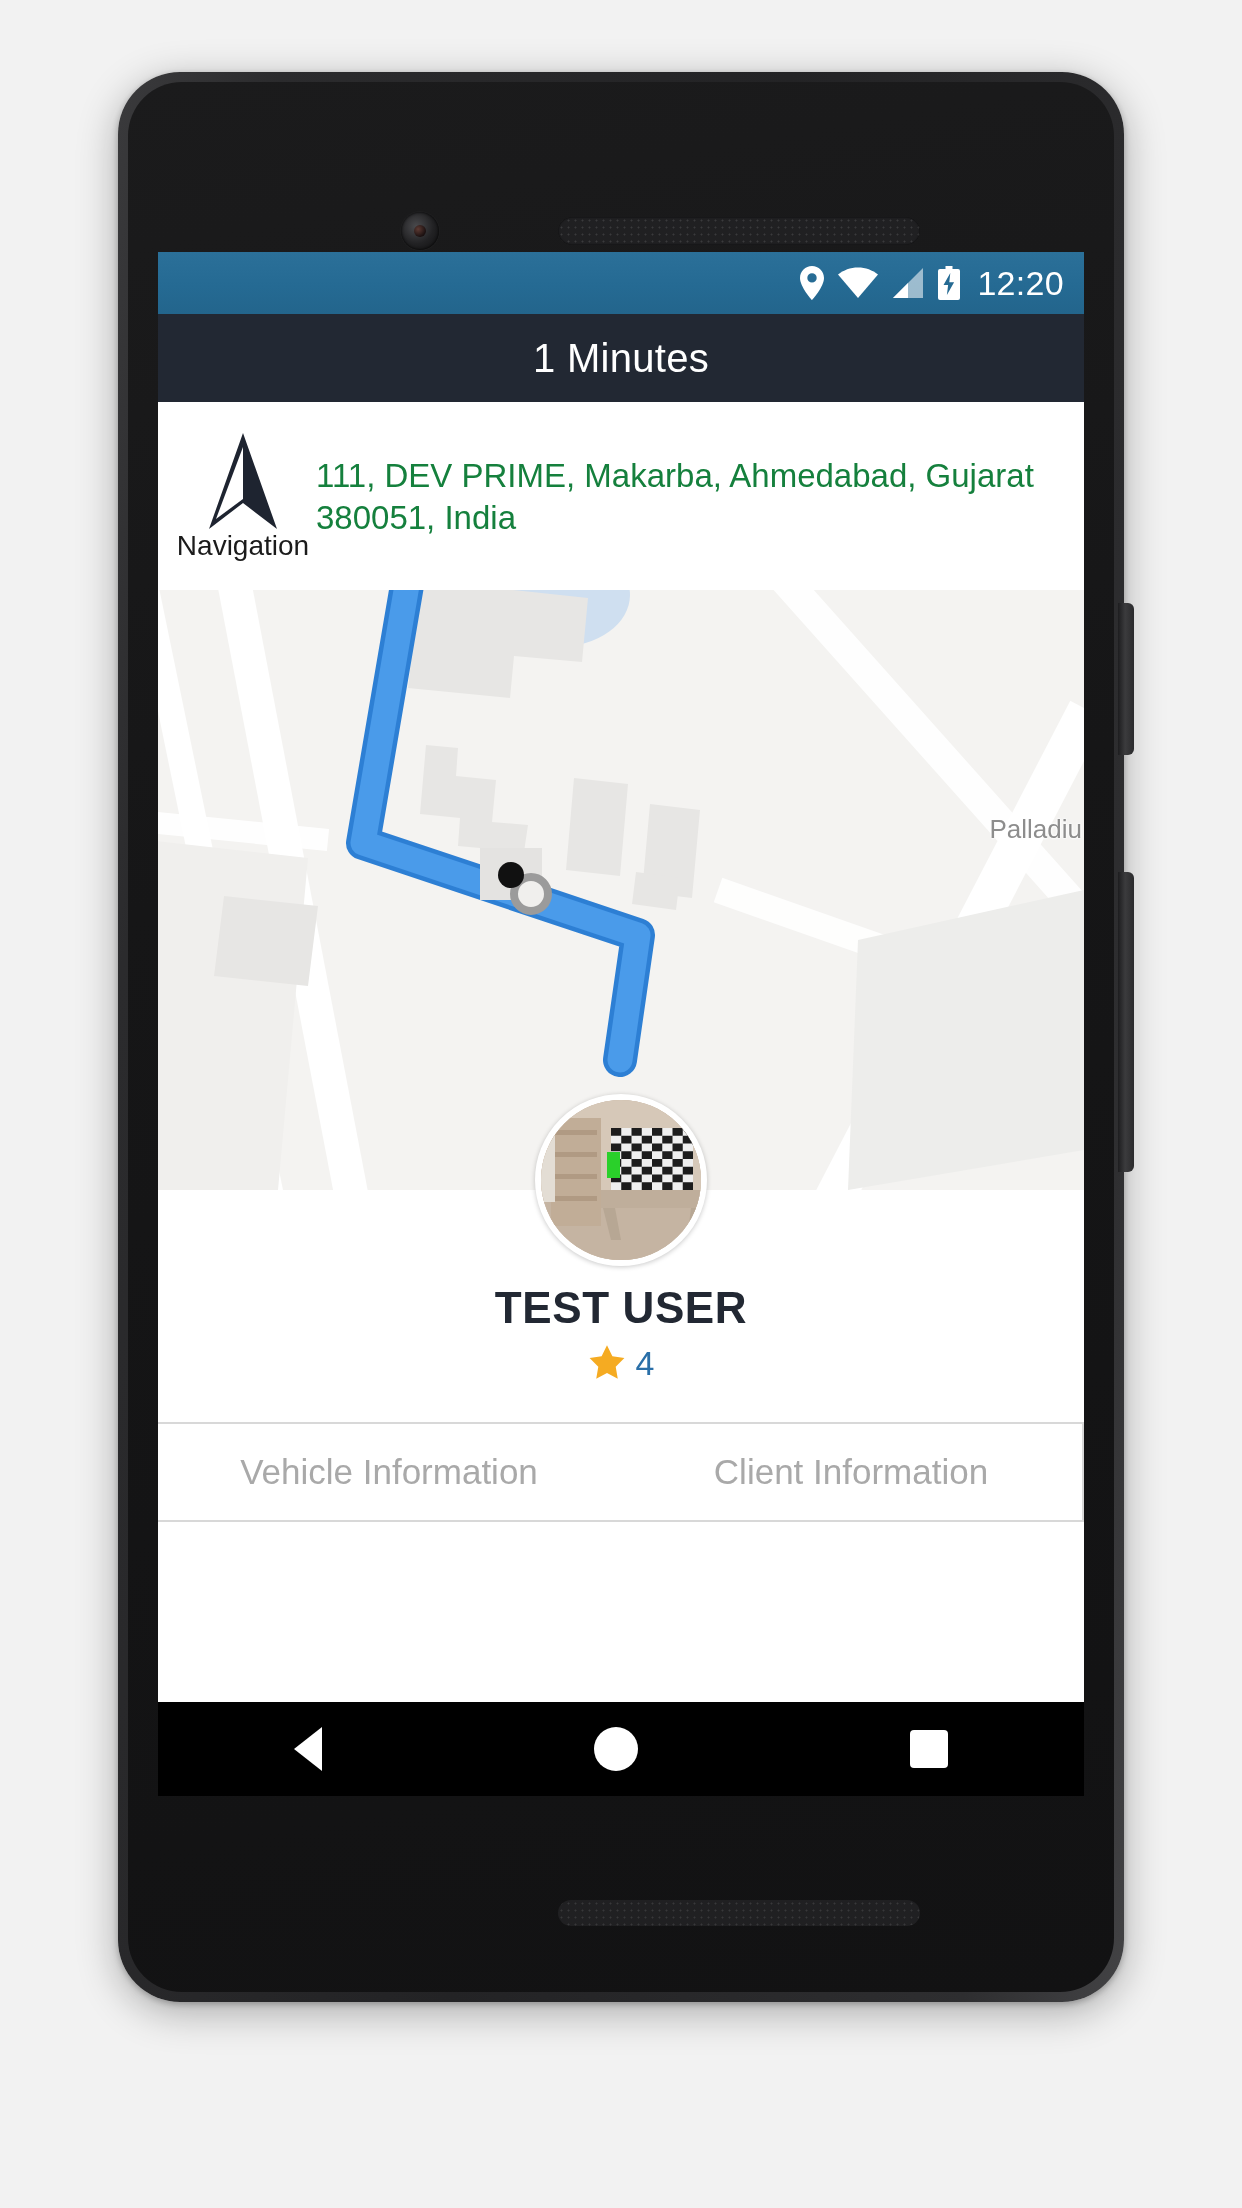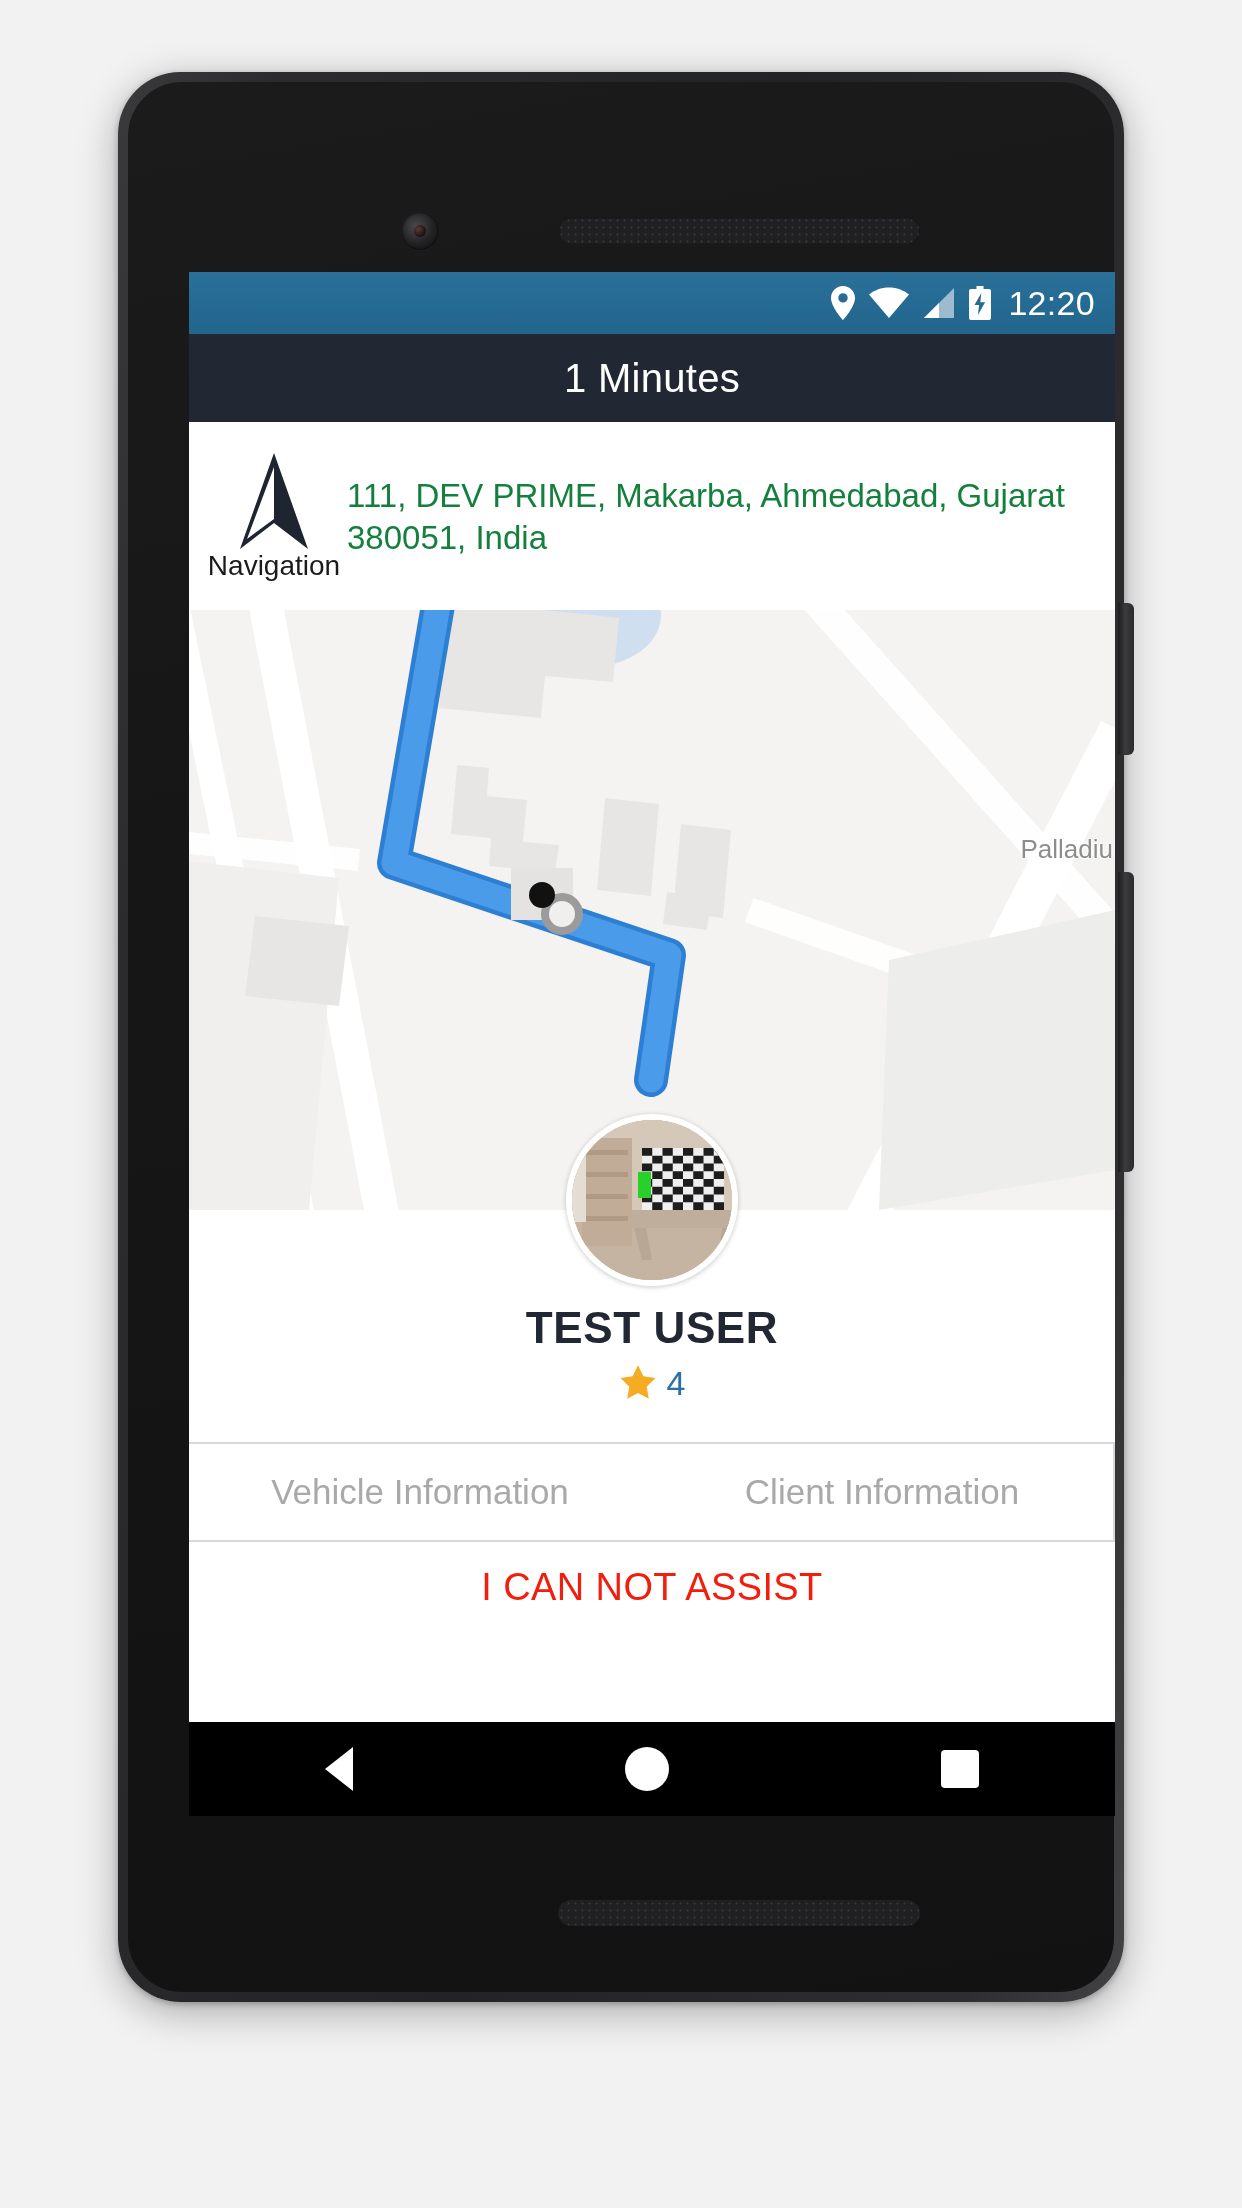"12:20" #screen { margin-left: 31px -> none; top: 272px -> 252px }
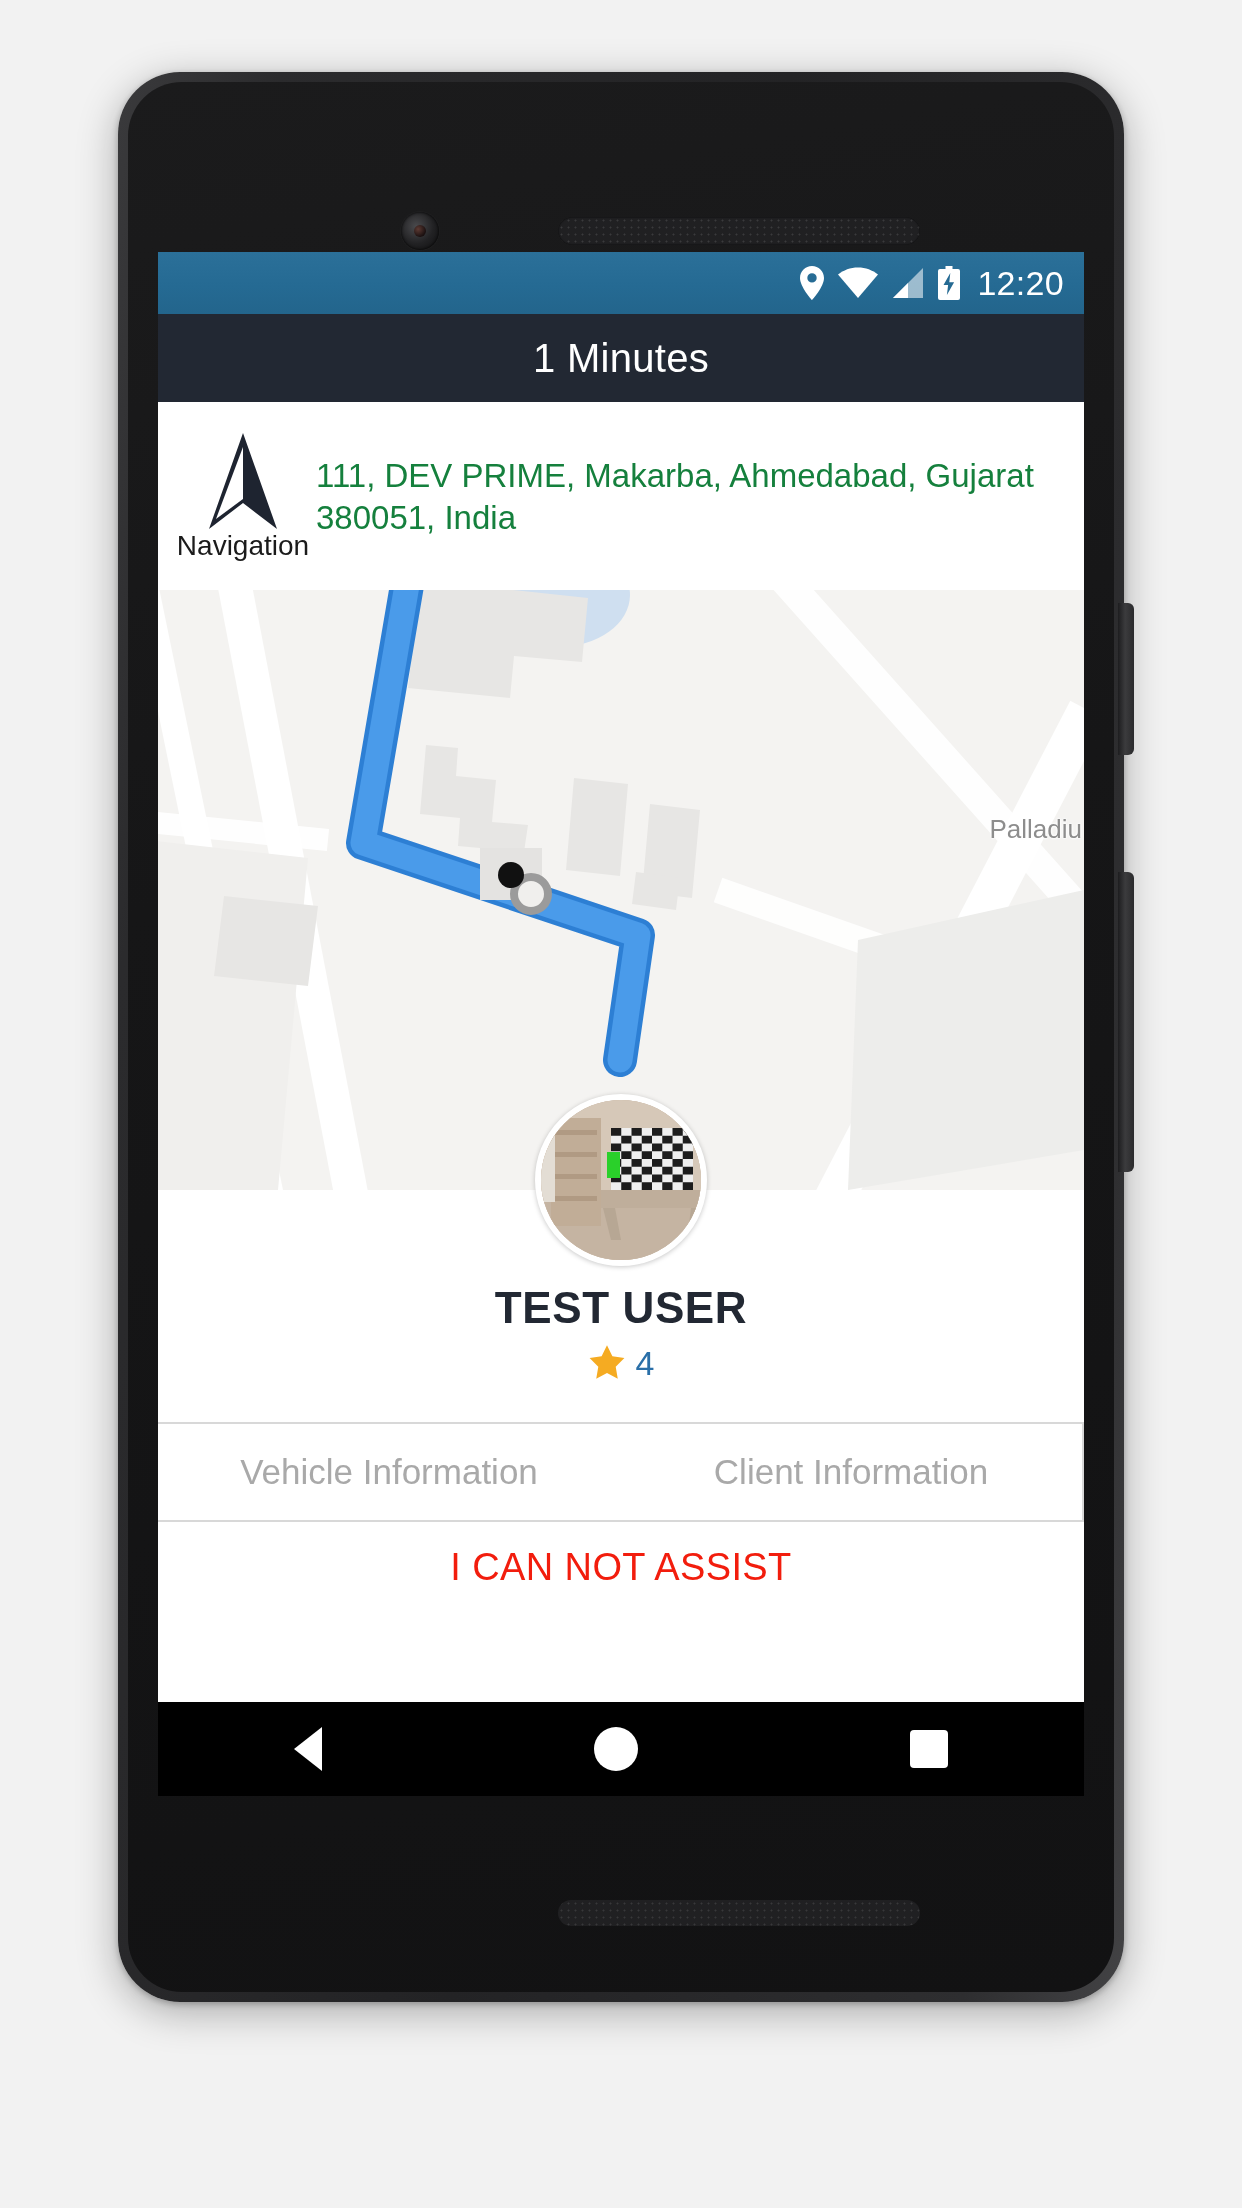"I CAN NOT ASSIST" div { html: <div>I CAN NOT ASSIST</div> -> none }
